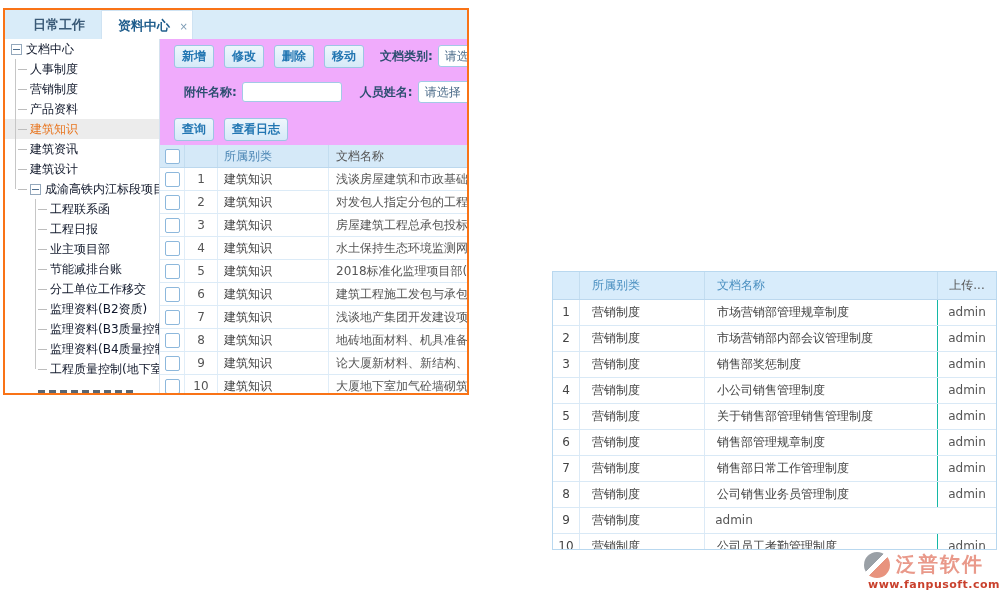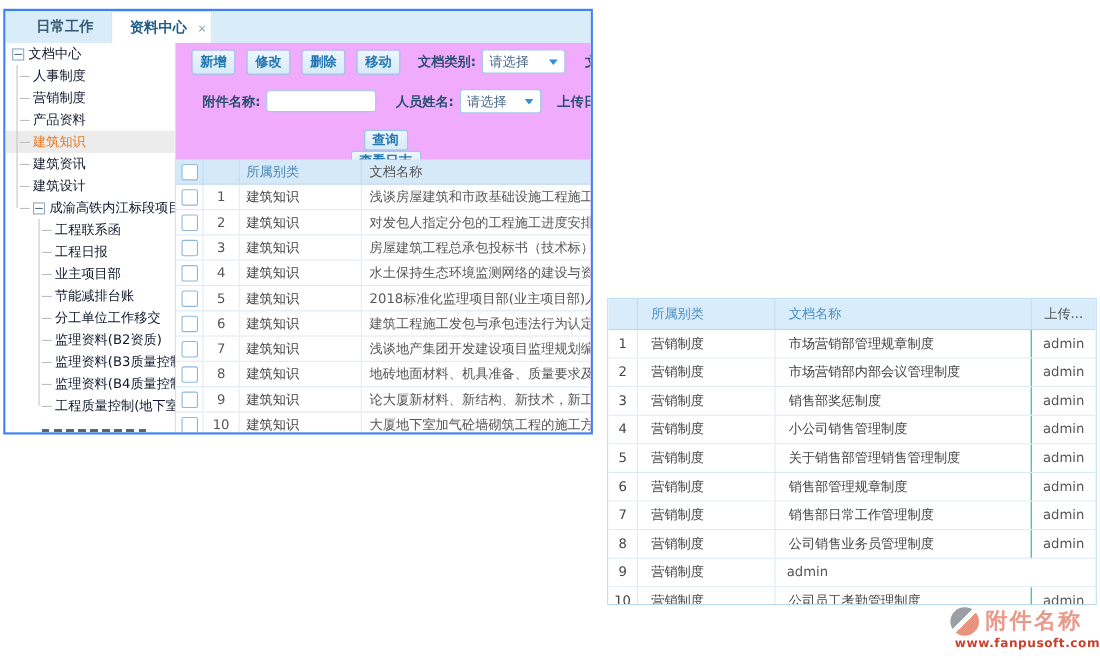"日常工作" .win { border: 2px solid #3b82f6 -> 2px solid #f97316; width: 536px -> 466px }
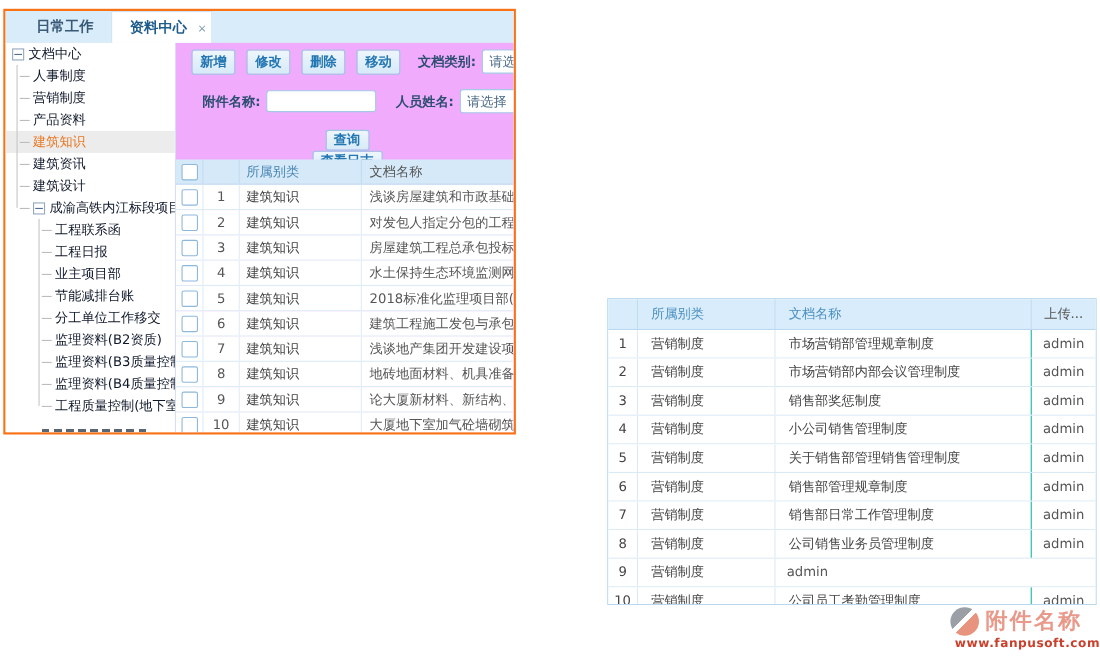"查询" .row3 { flex-direction: column -> none }
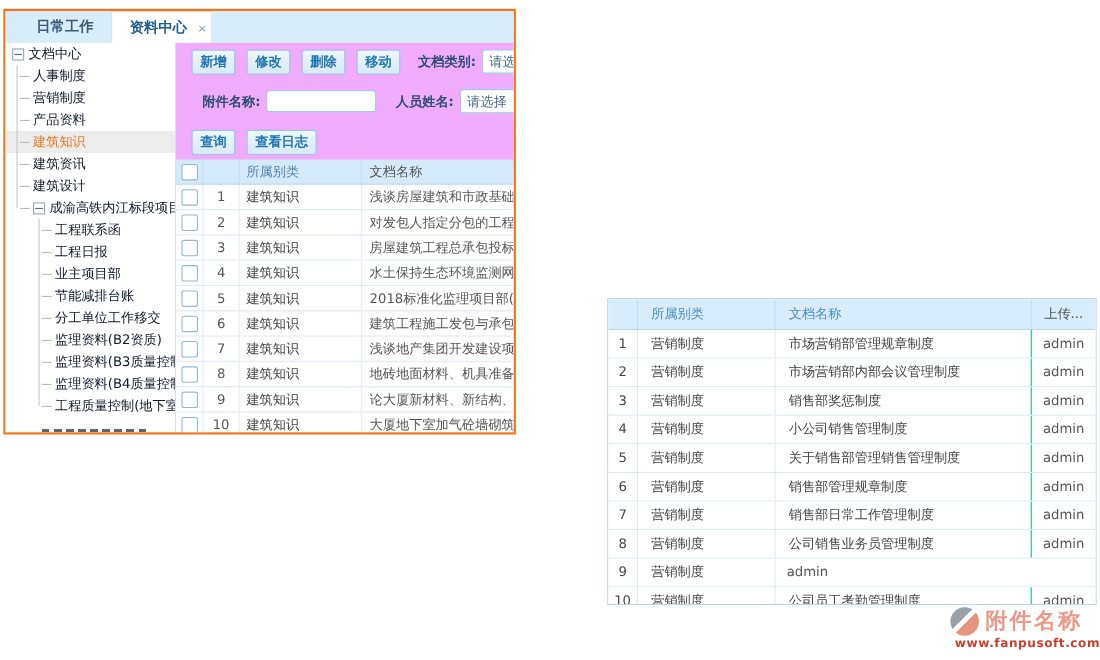"附件名称" div.logo-name { text: 附件名称 -> 泛普软件 }
